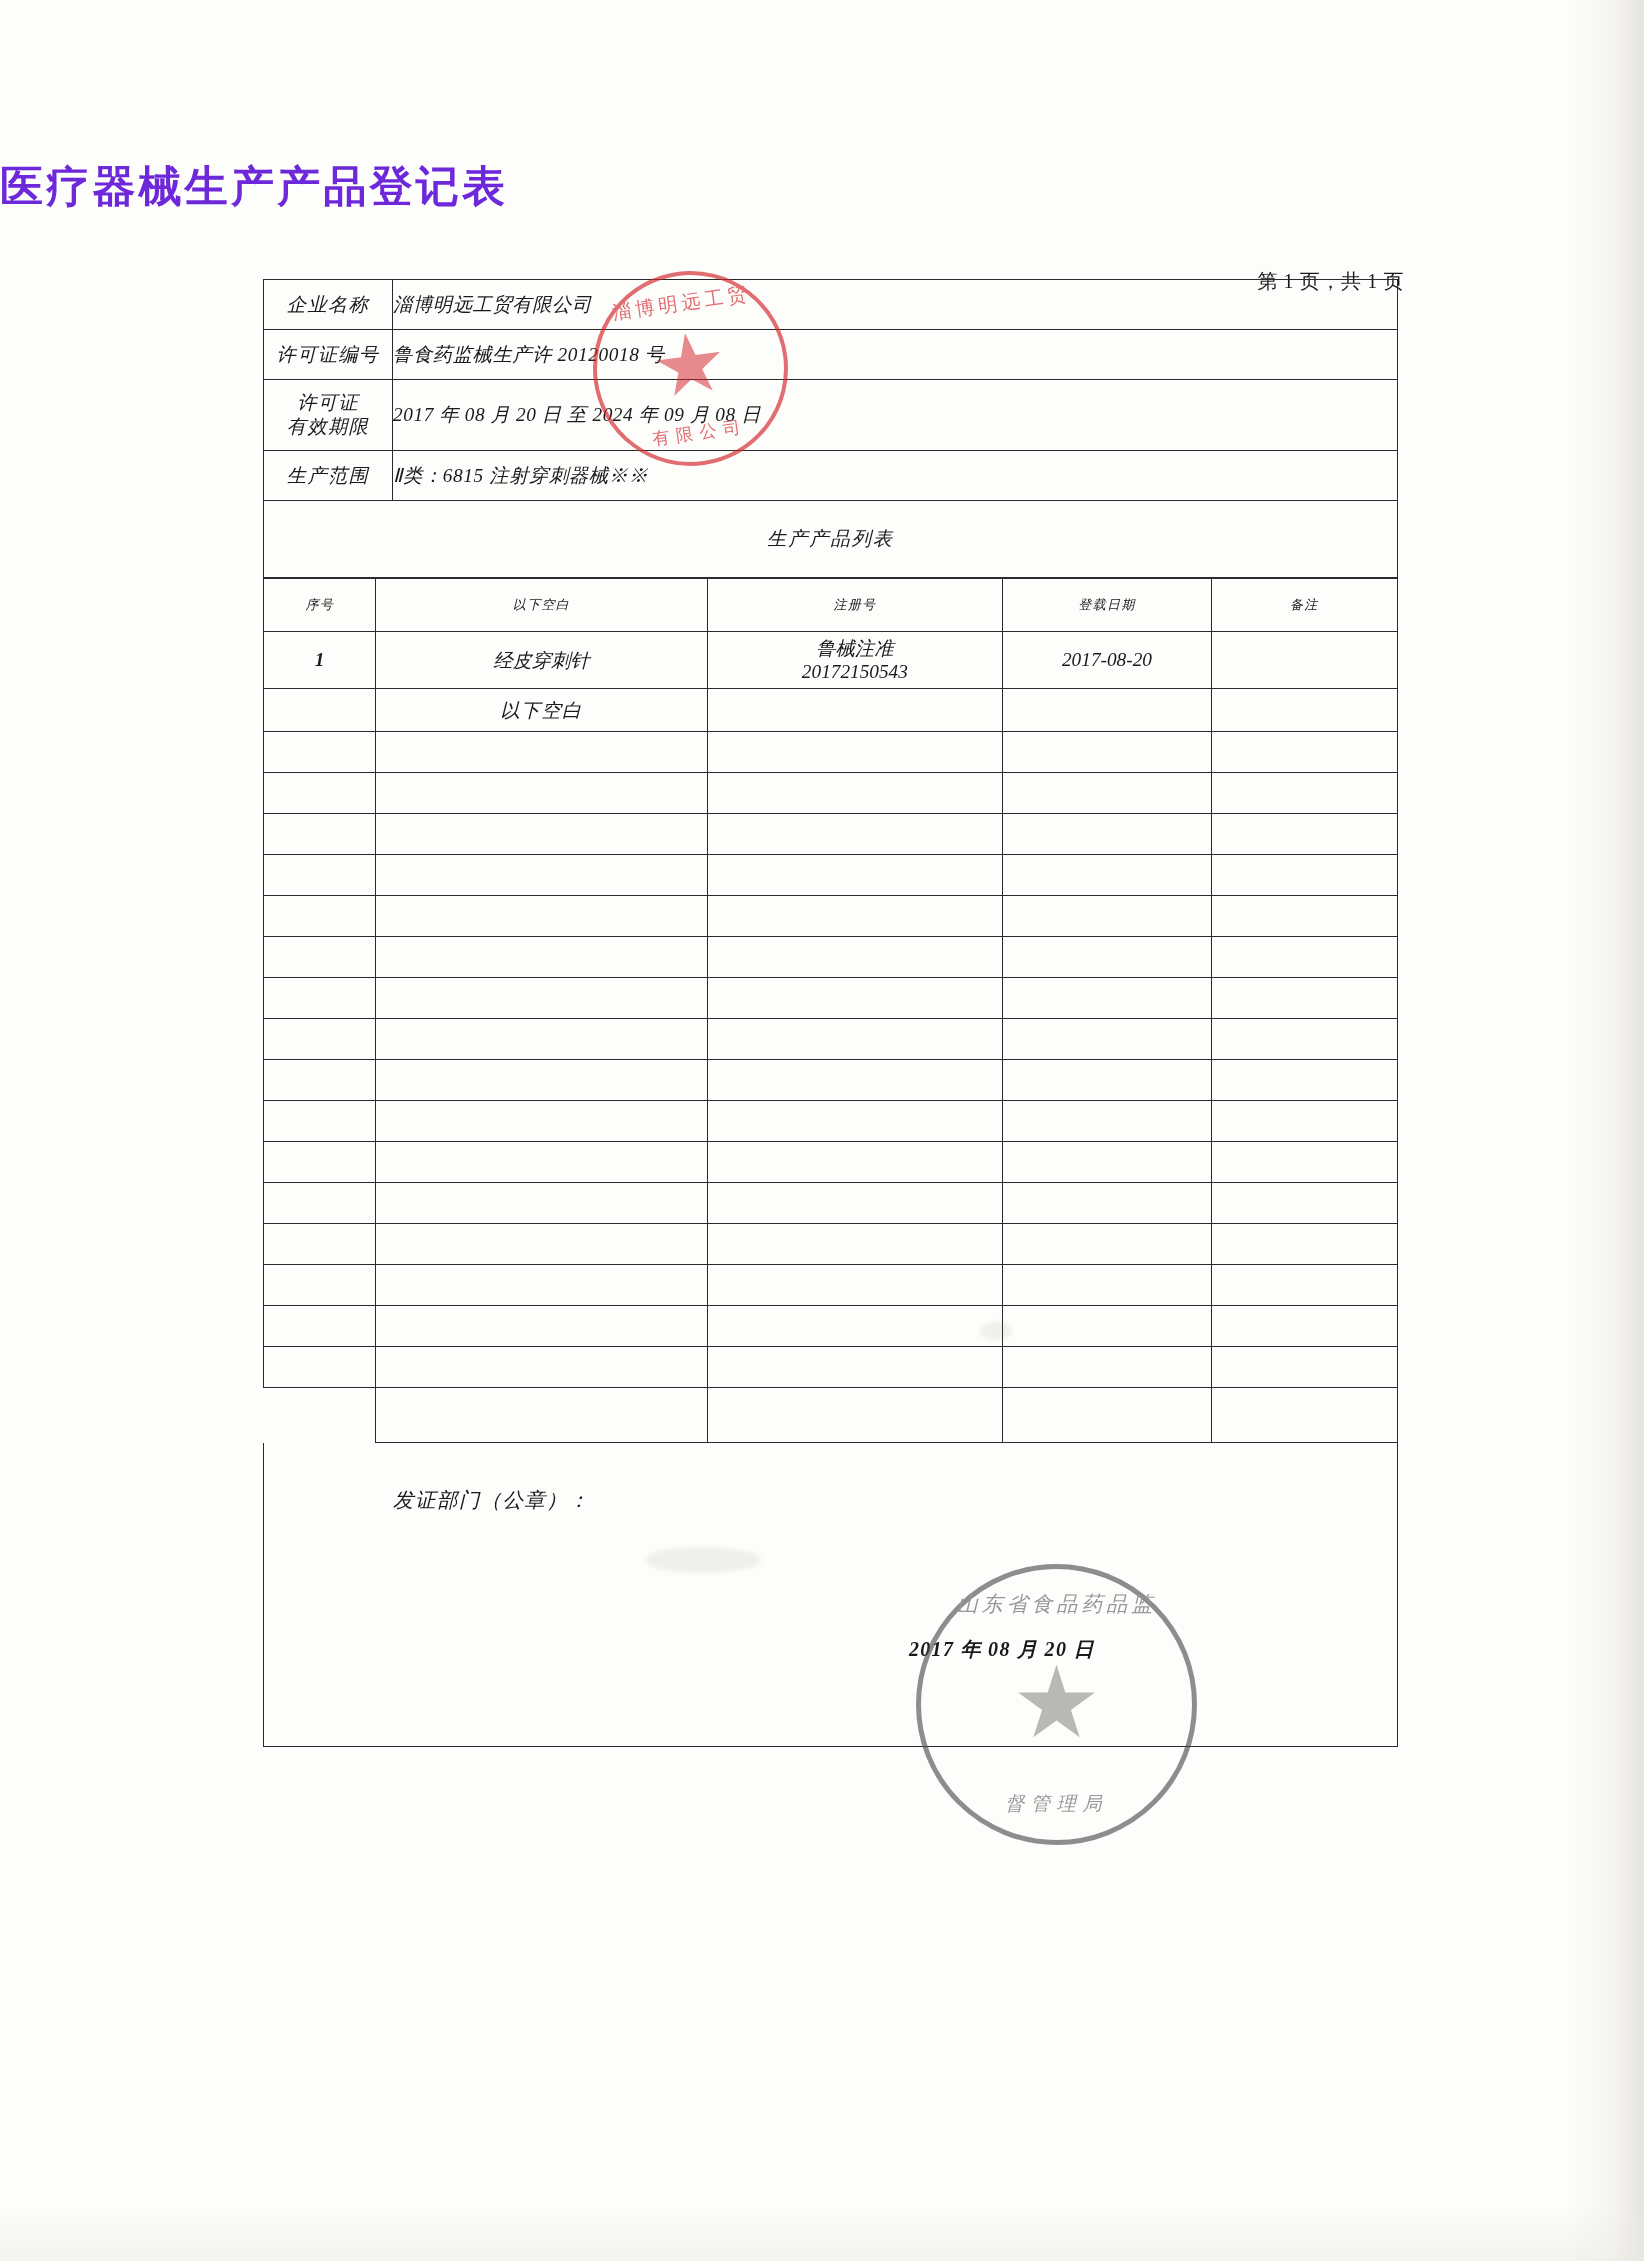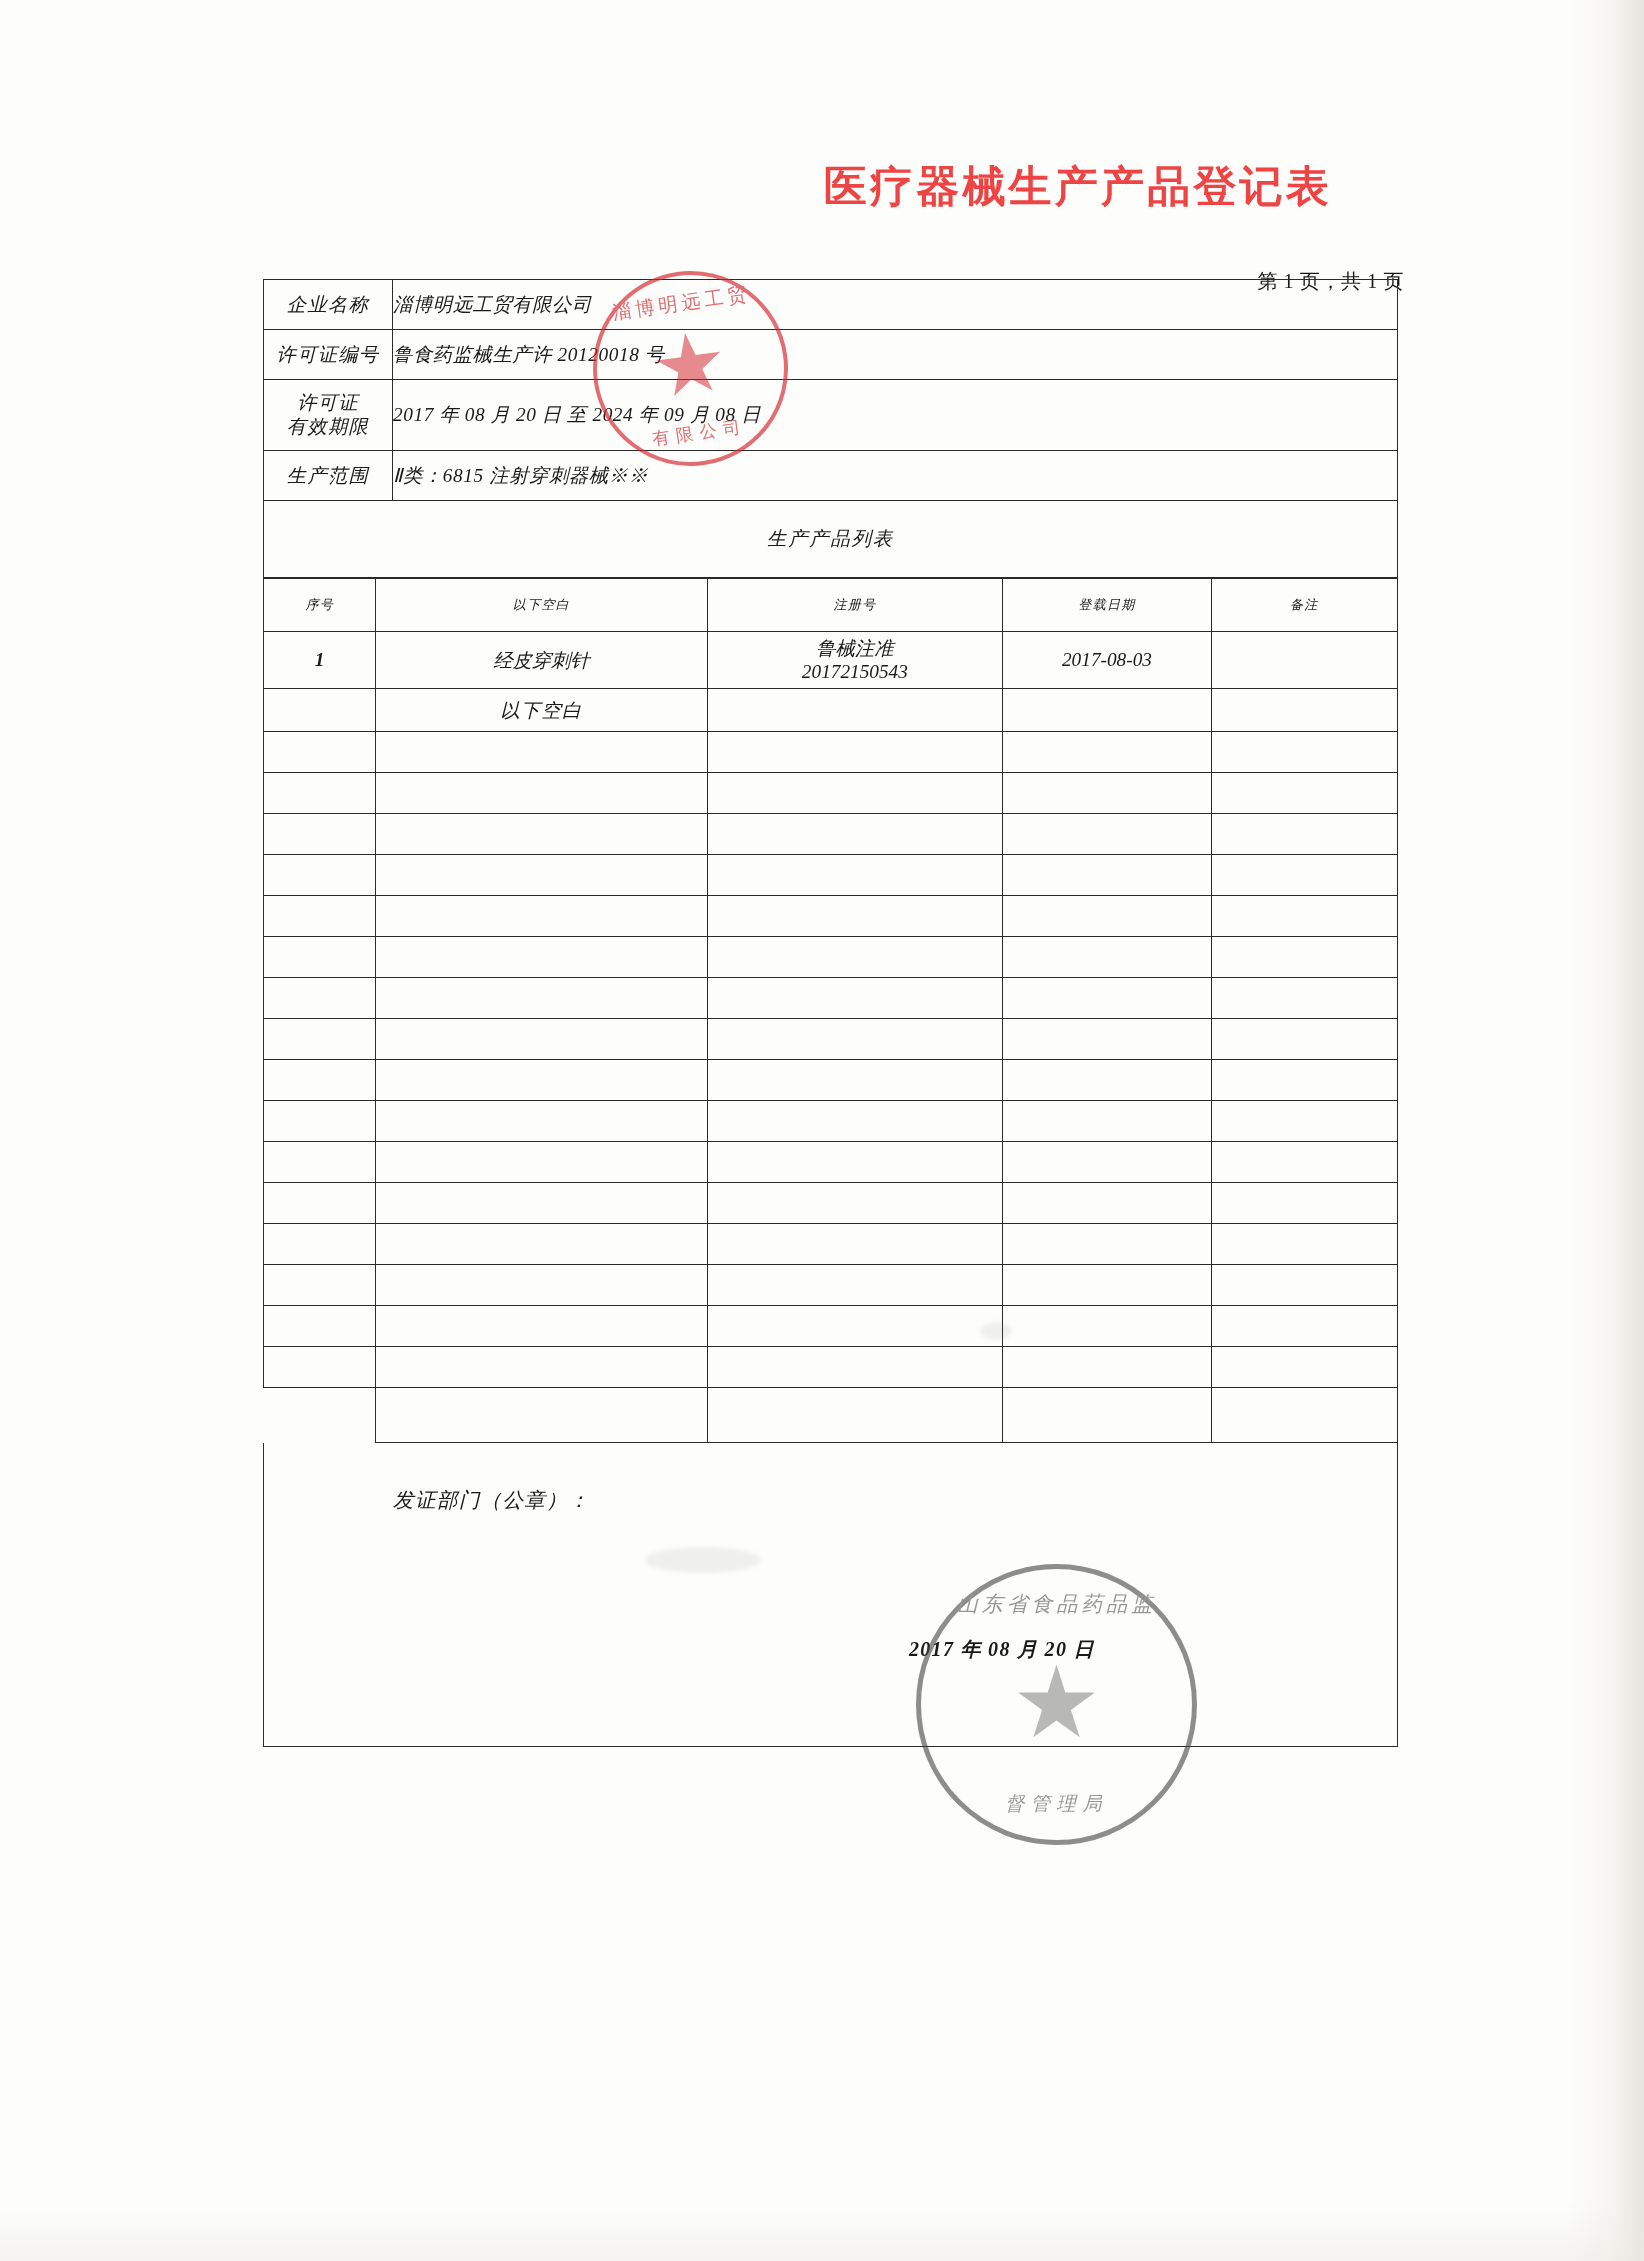"医疗器械生产产品登记表" .doc-title { color: #ef4444 -> #6d28d9; text-align: right -> left }
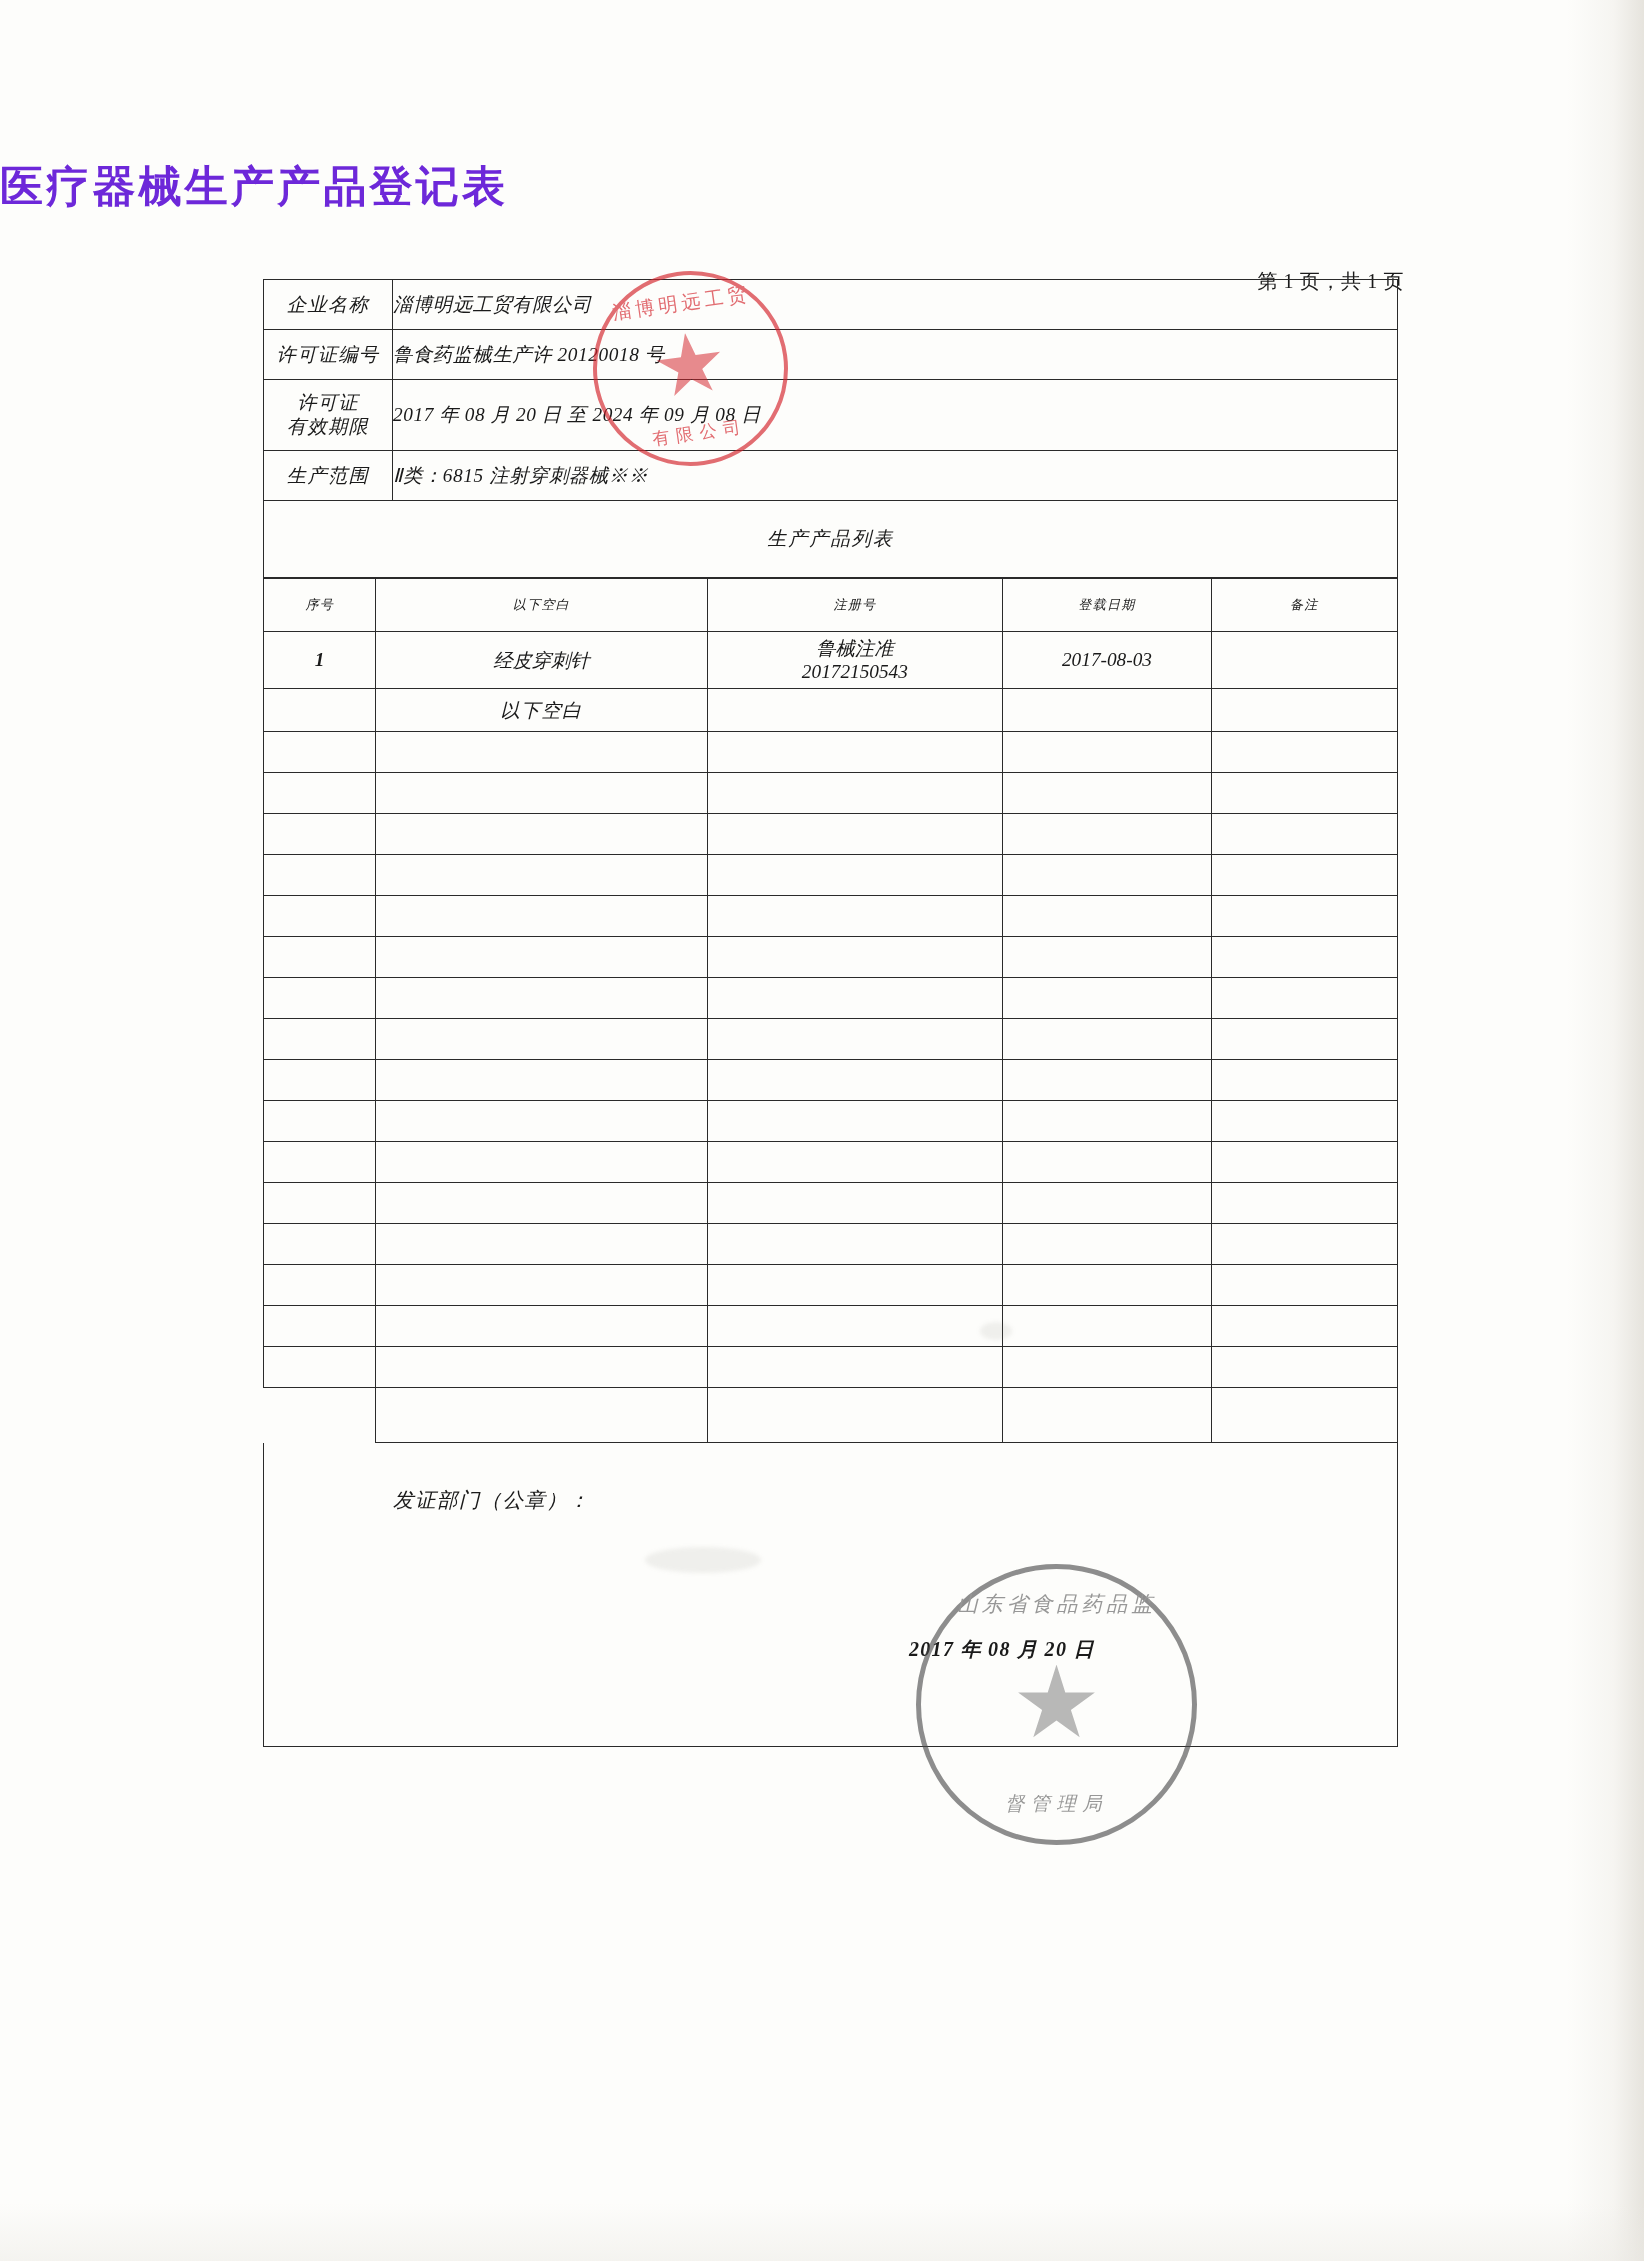"2017-08-03" td { text: 2017-08-03 -> 2017-08-20 }
